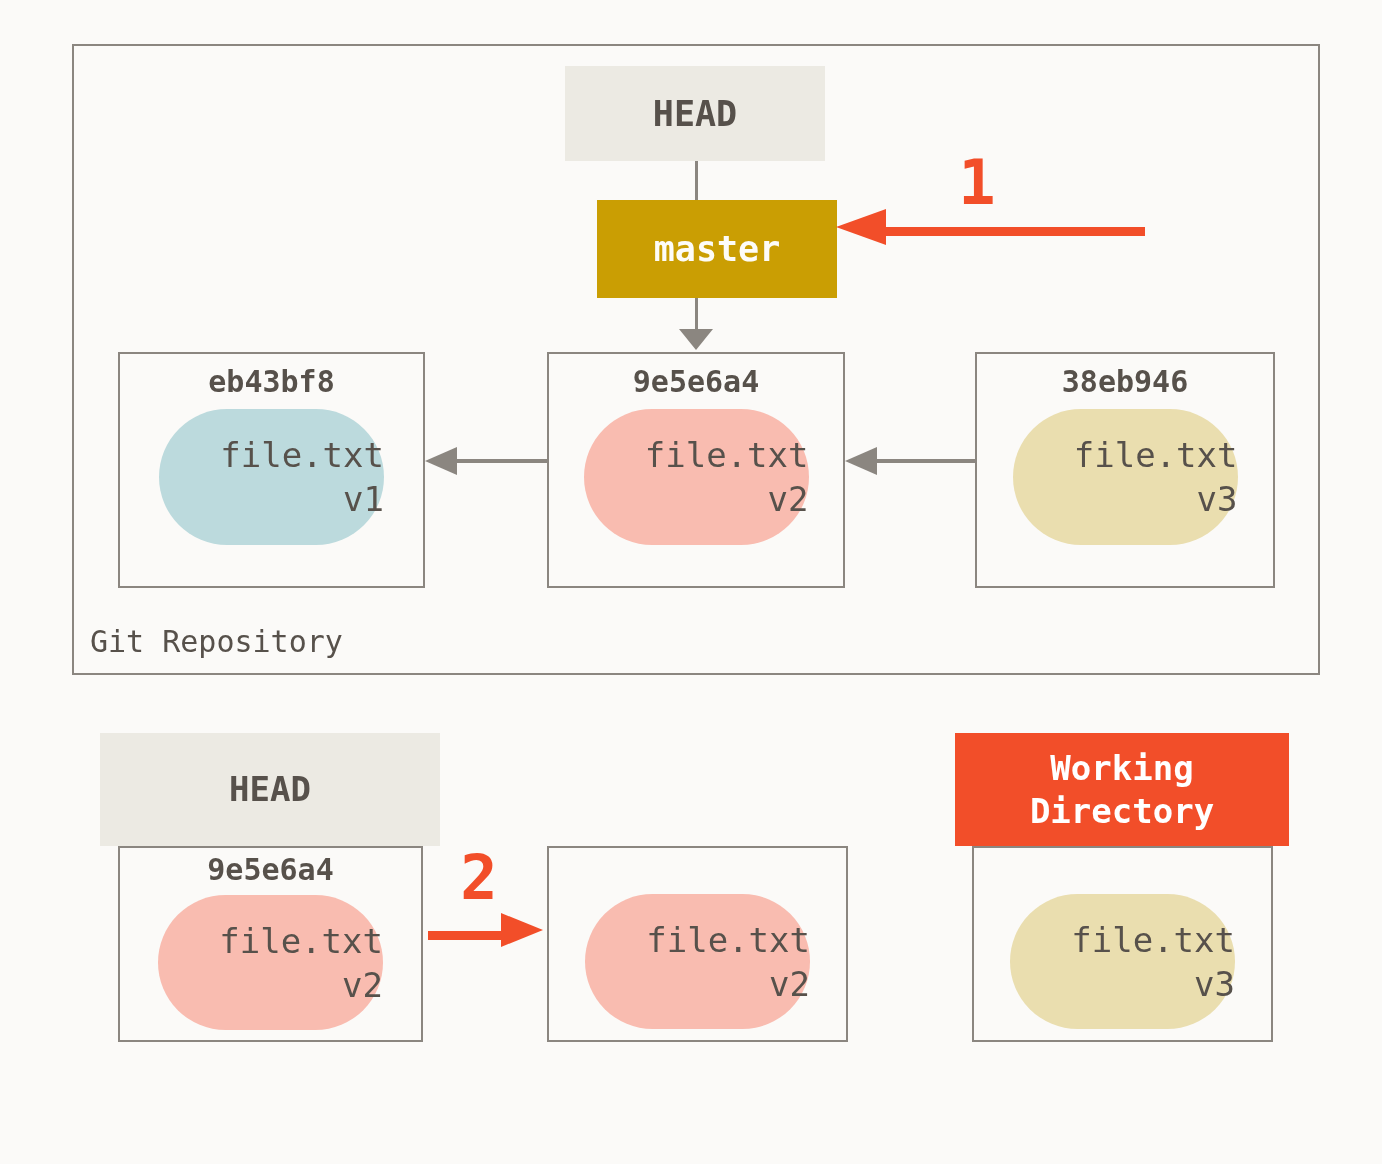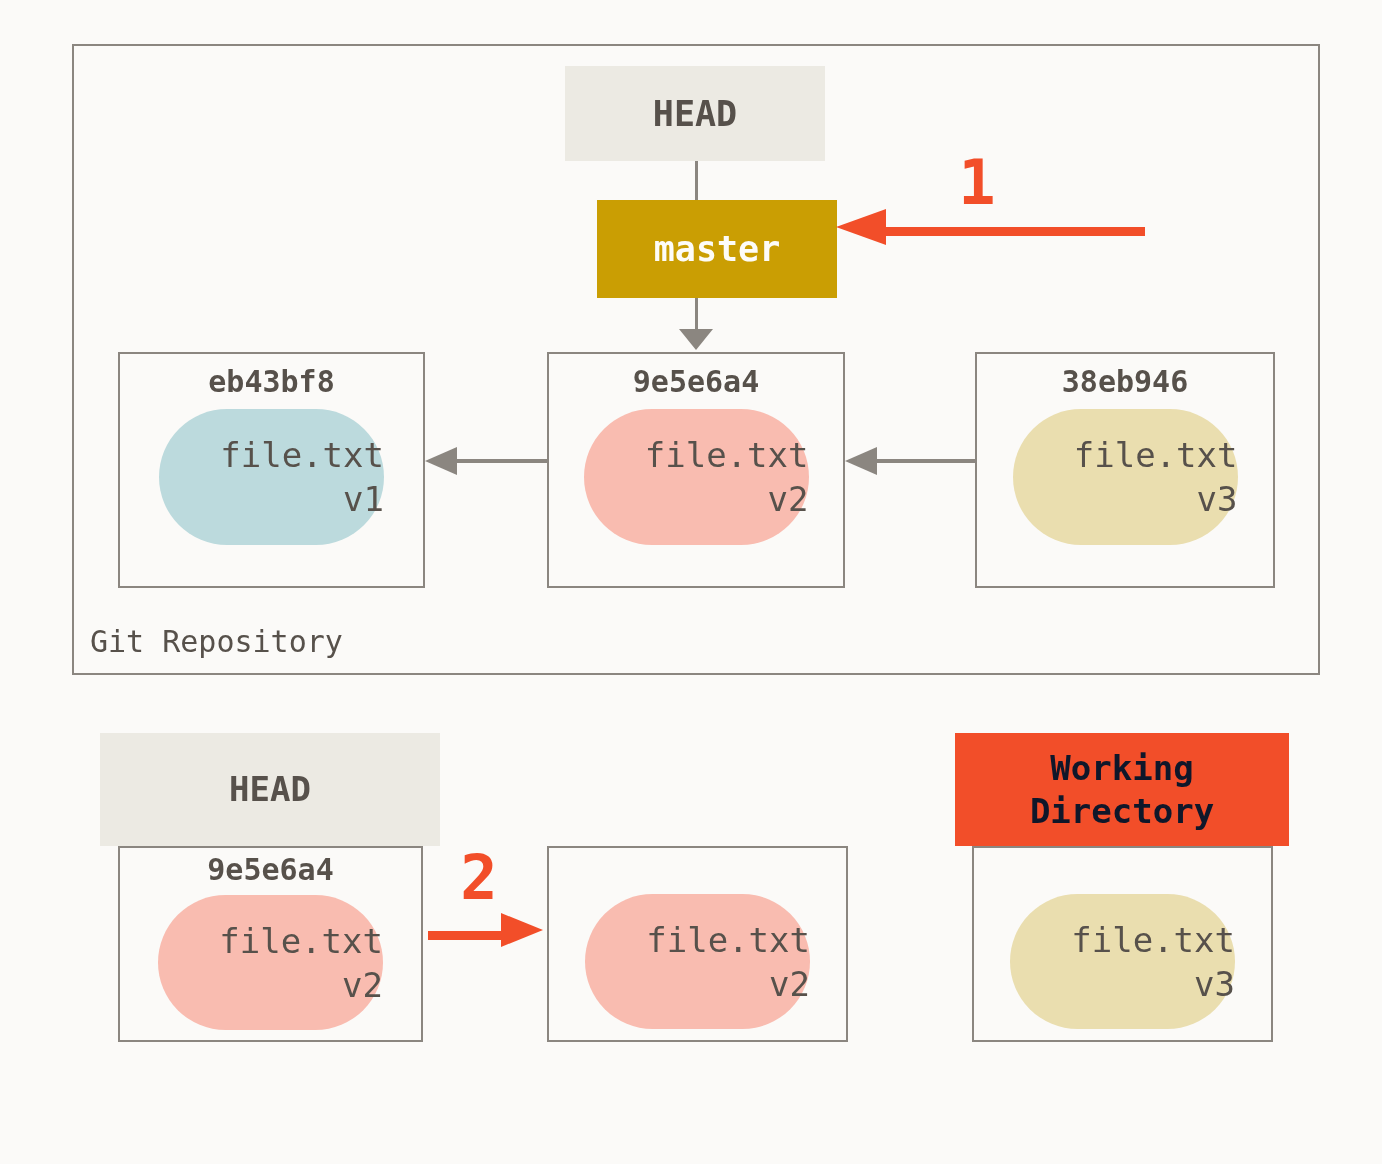"Working Directory" .wd-hdr { color: #0f172a -> #ffffff }
